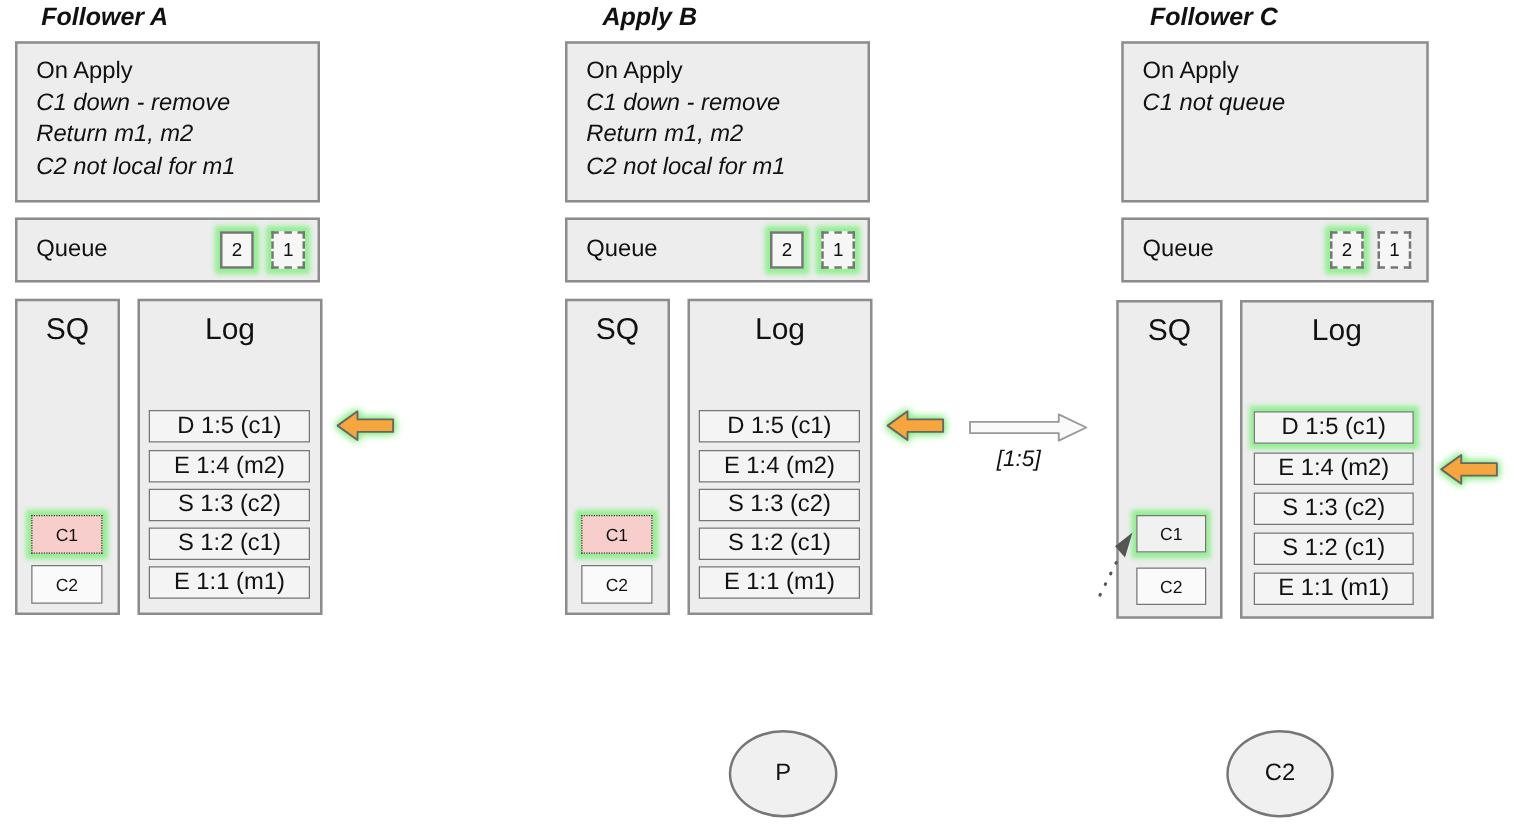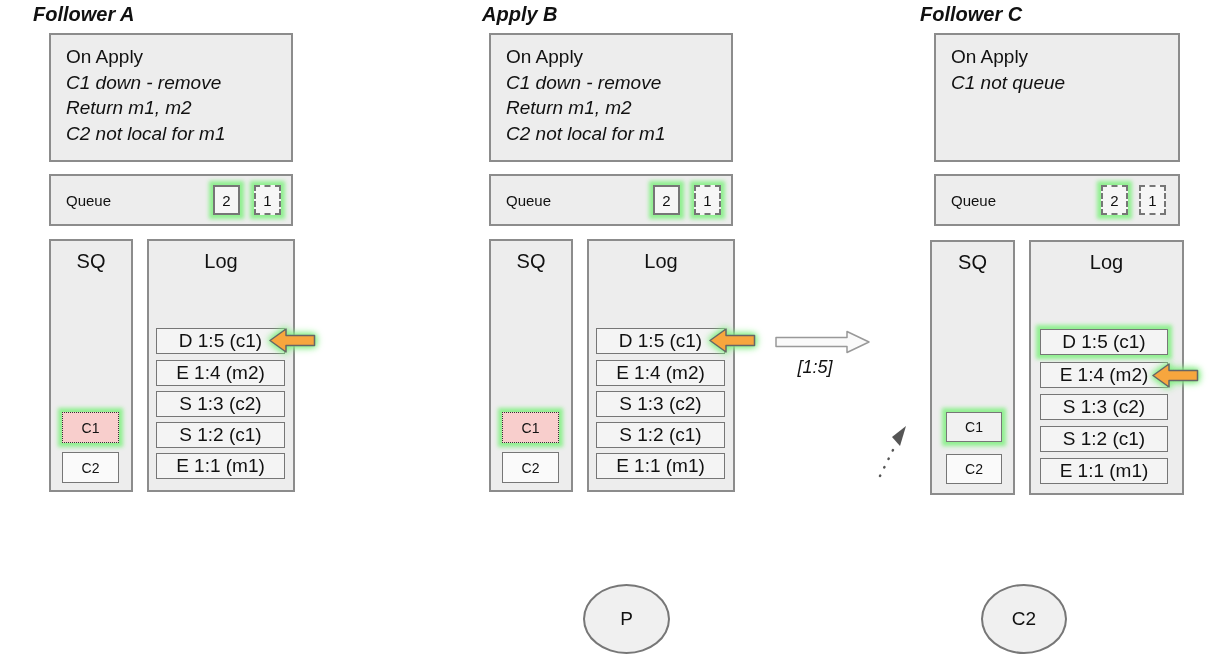"On Apply" .box { margin-left: 37px -> none }
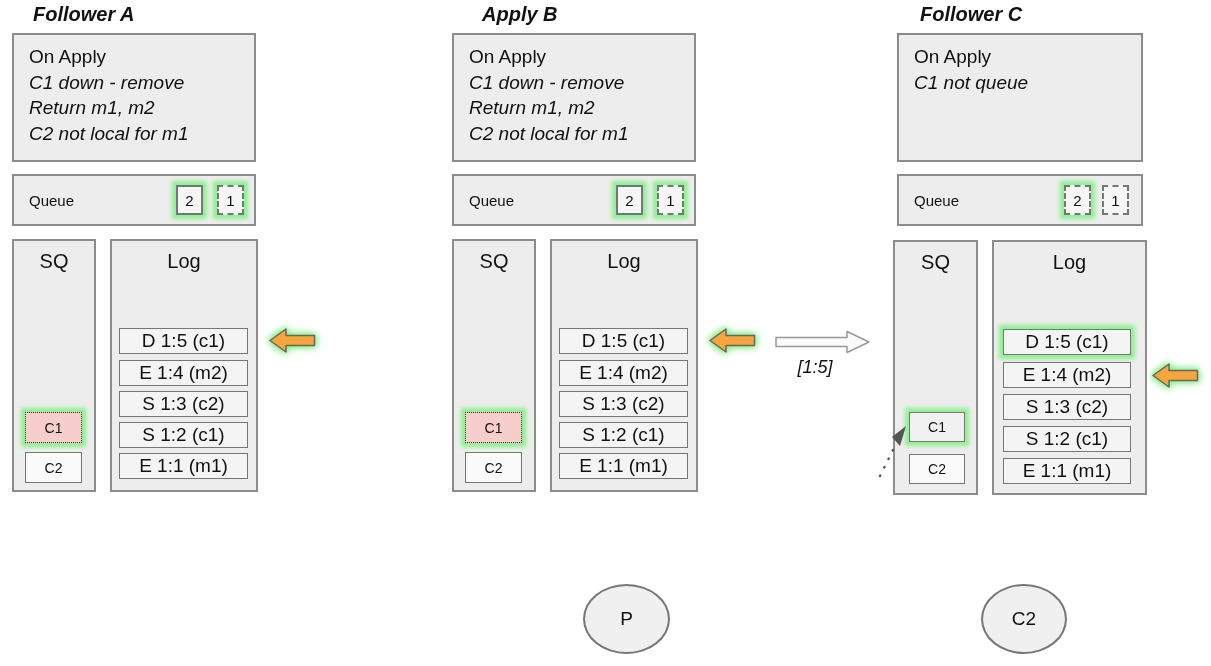"Queue" .queue-label { font-size: 15px -> 19px }
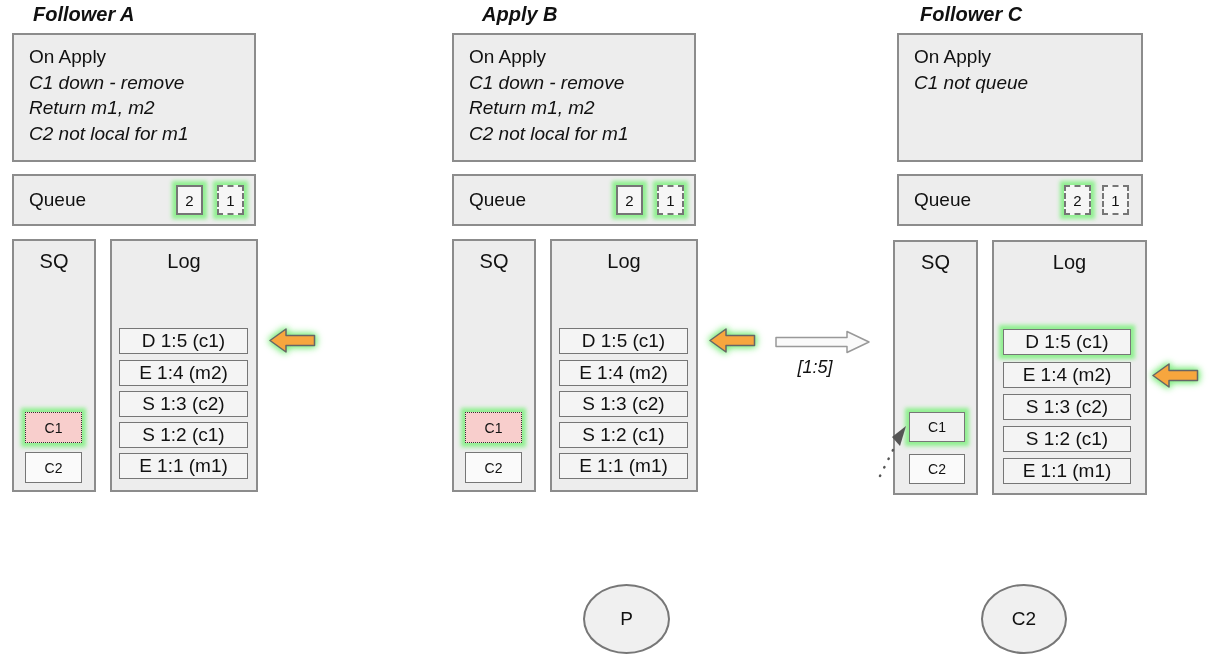"SQ" .panel-label { font-size: 20px -> 24px }
